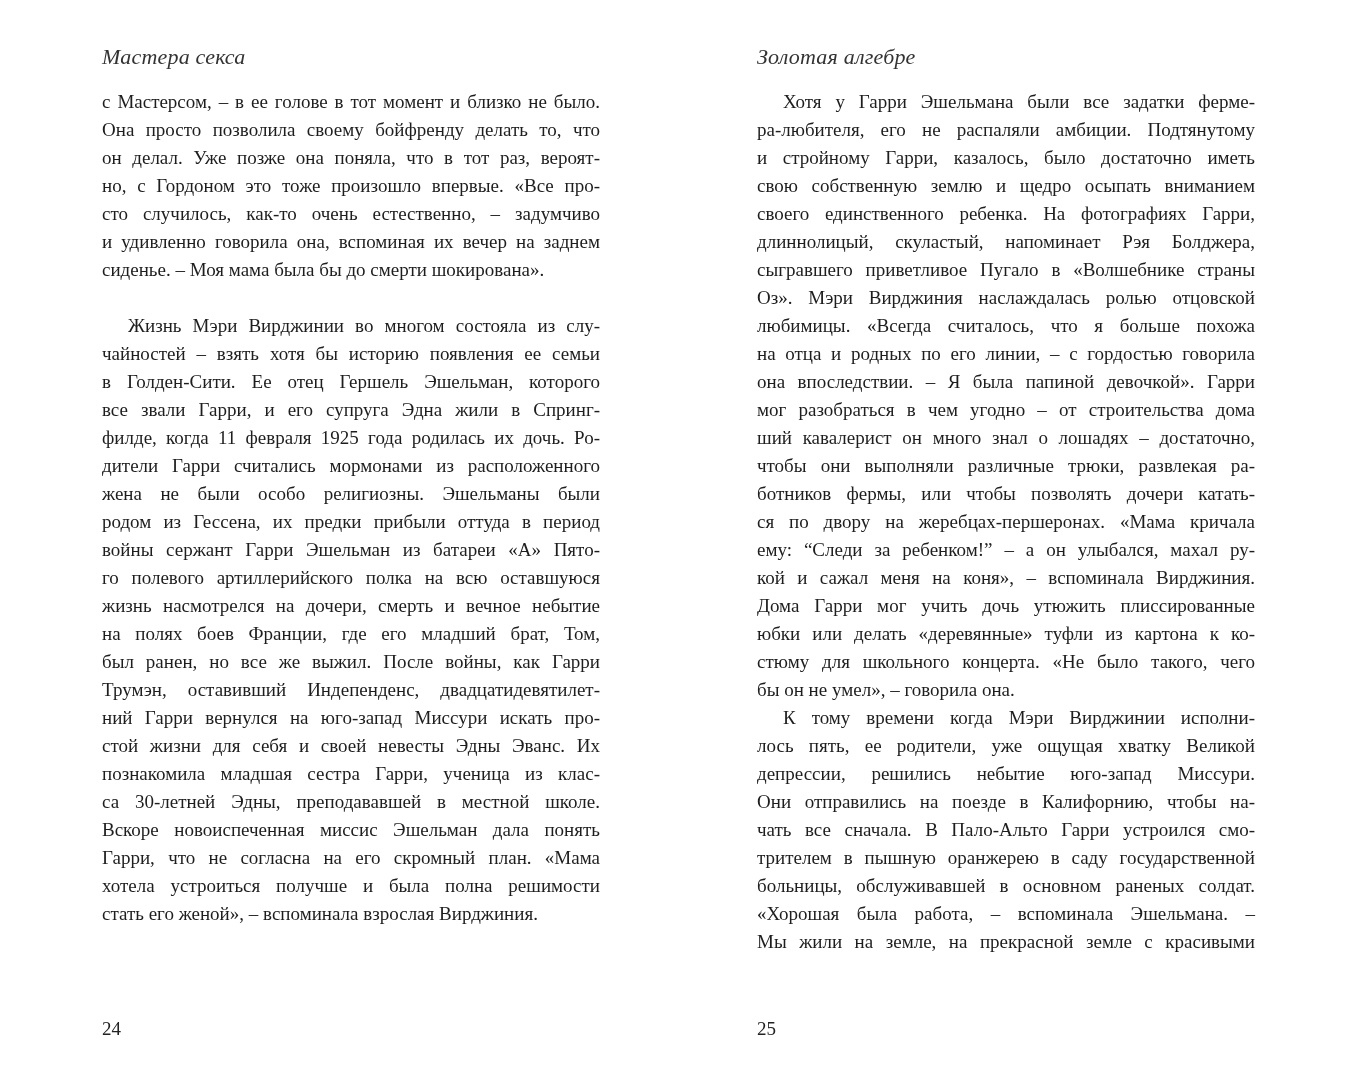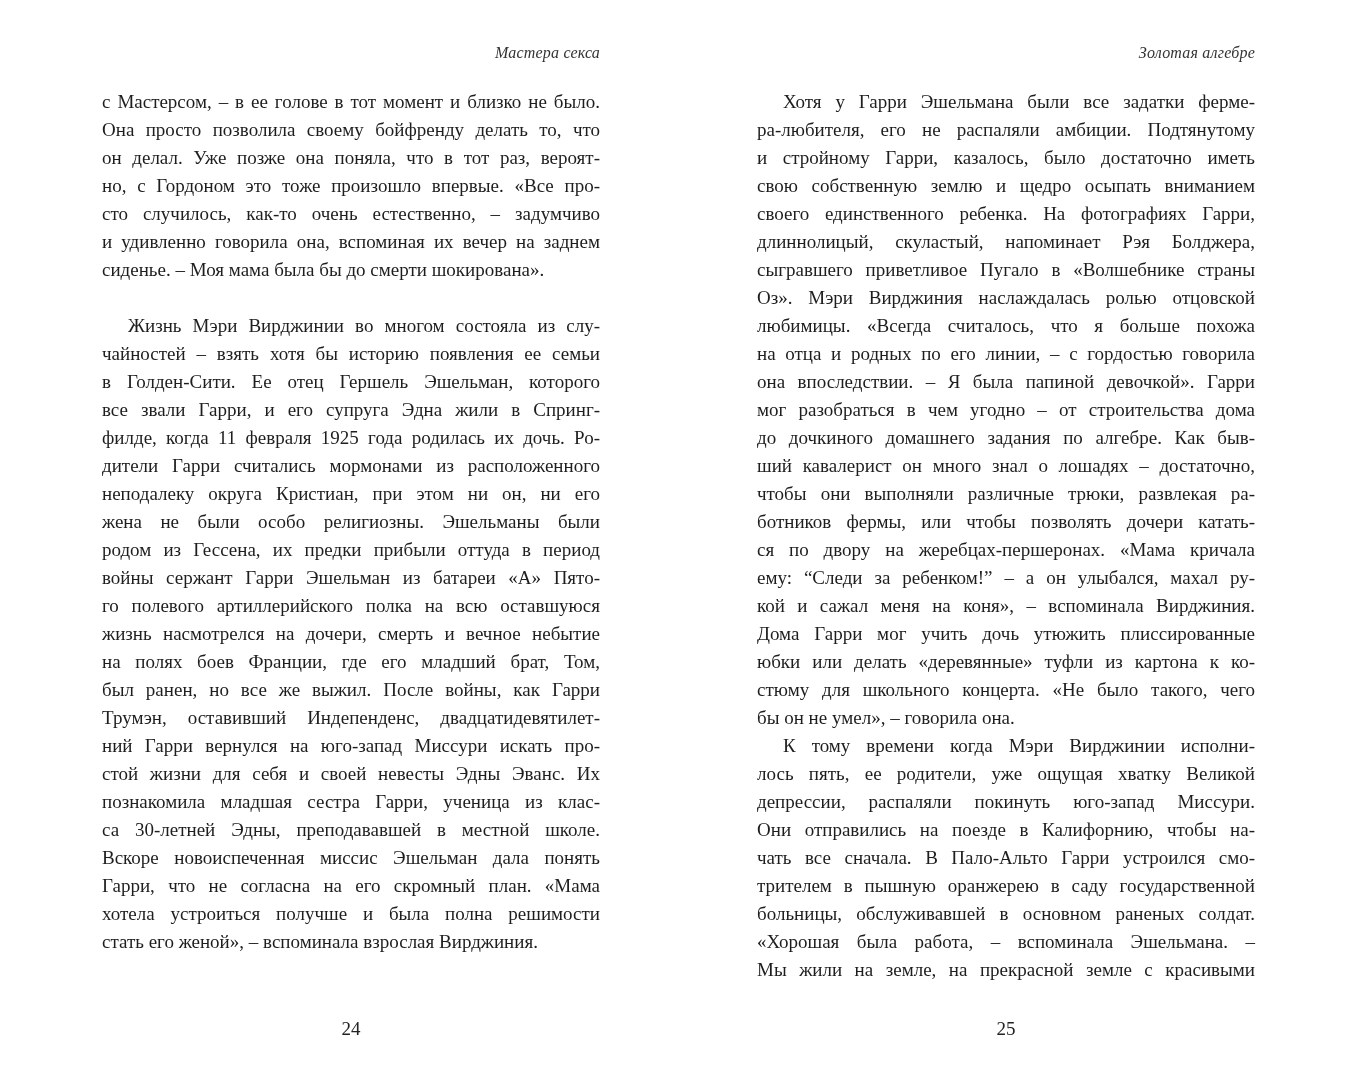"Мастера секса" .running-head { font-size: 16px -> 22px; text-align: right -> left }
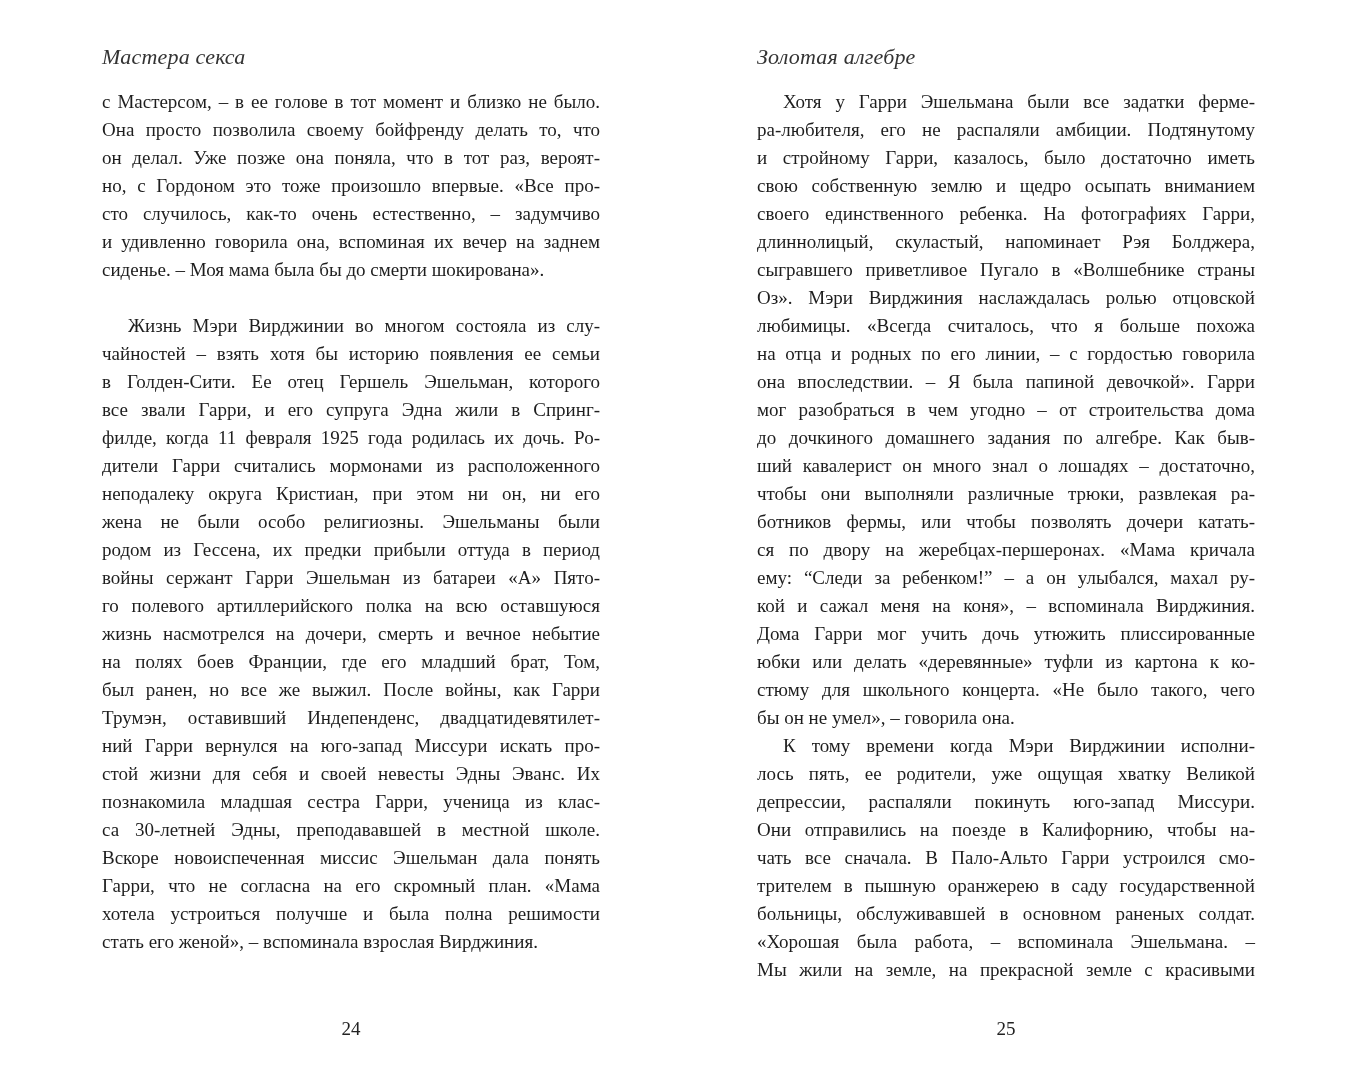"до дочкиного домашнего задания по" span.line { html: <span>до дочкиного домашнего задания по алгебре. Как быв-</span> -> none }
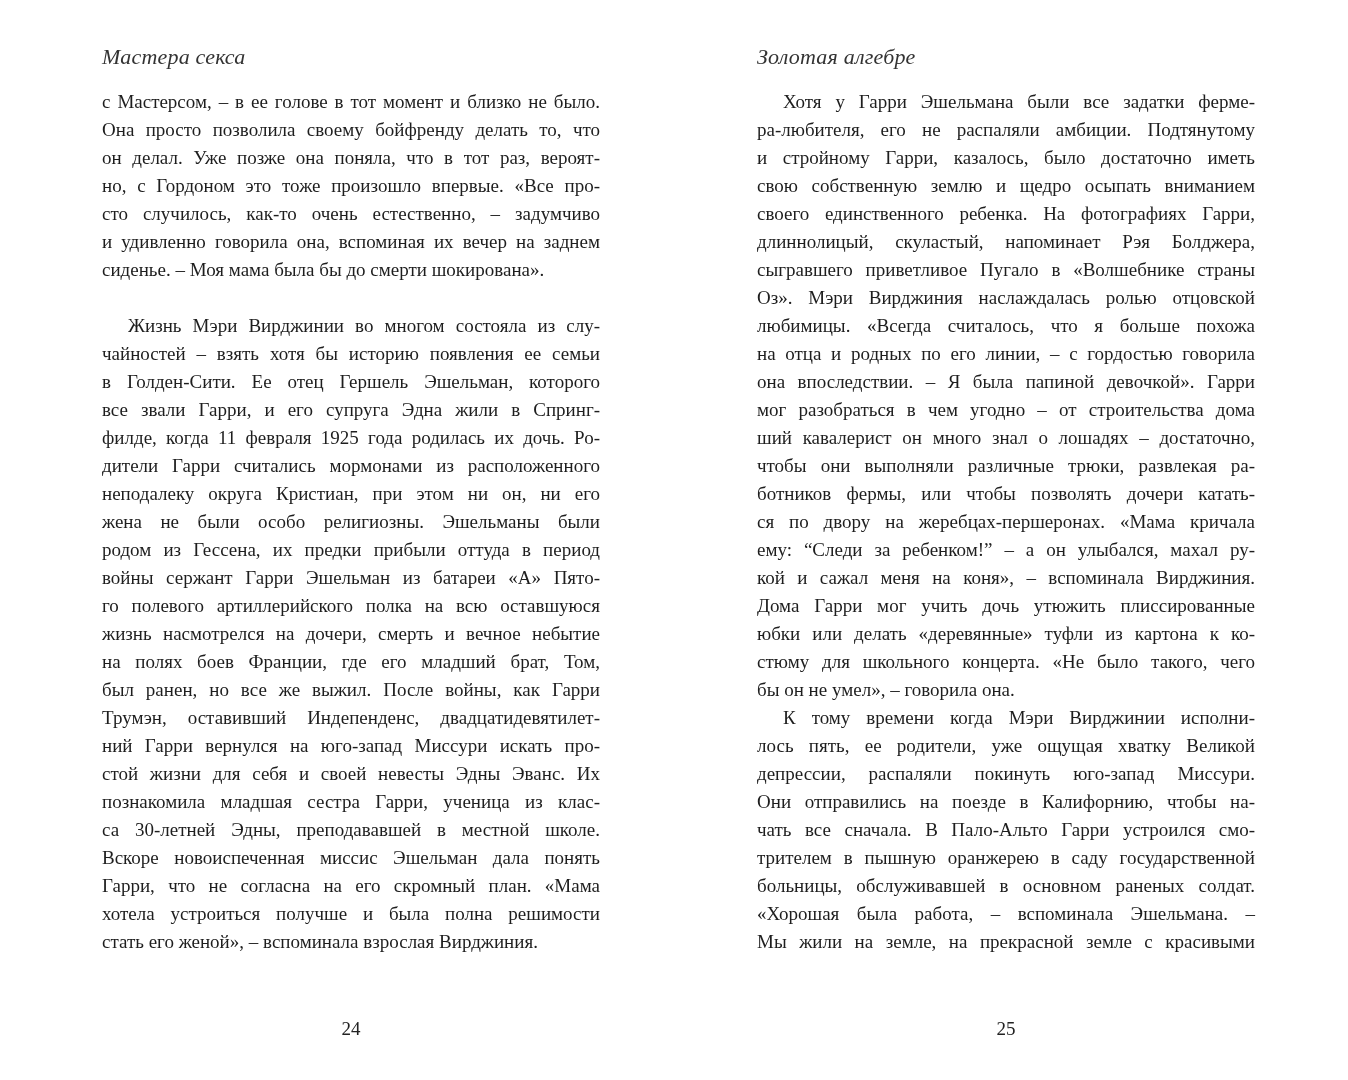"неподалеку округа Кристиан, при этом" span.line { html: <span>неподалеку округа Кристиан, при этом ни он, ни его</span> -> none }
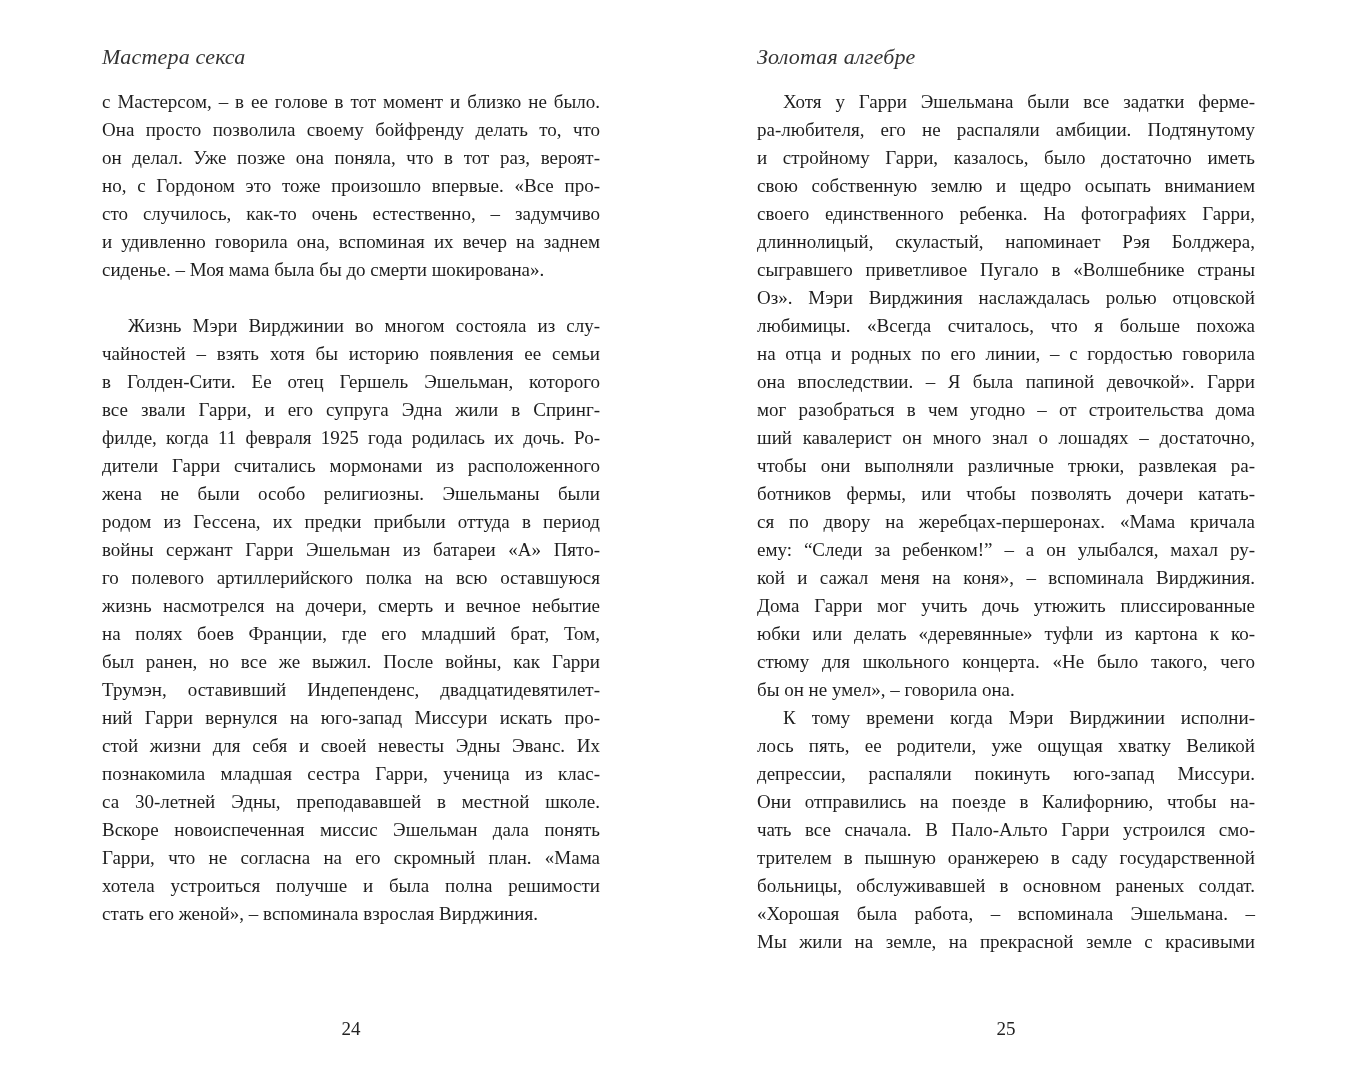"депрессии, распаляли покинуть юго-запад" span.line { text: распаляли покинуть -> решились небытие }
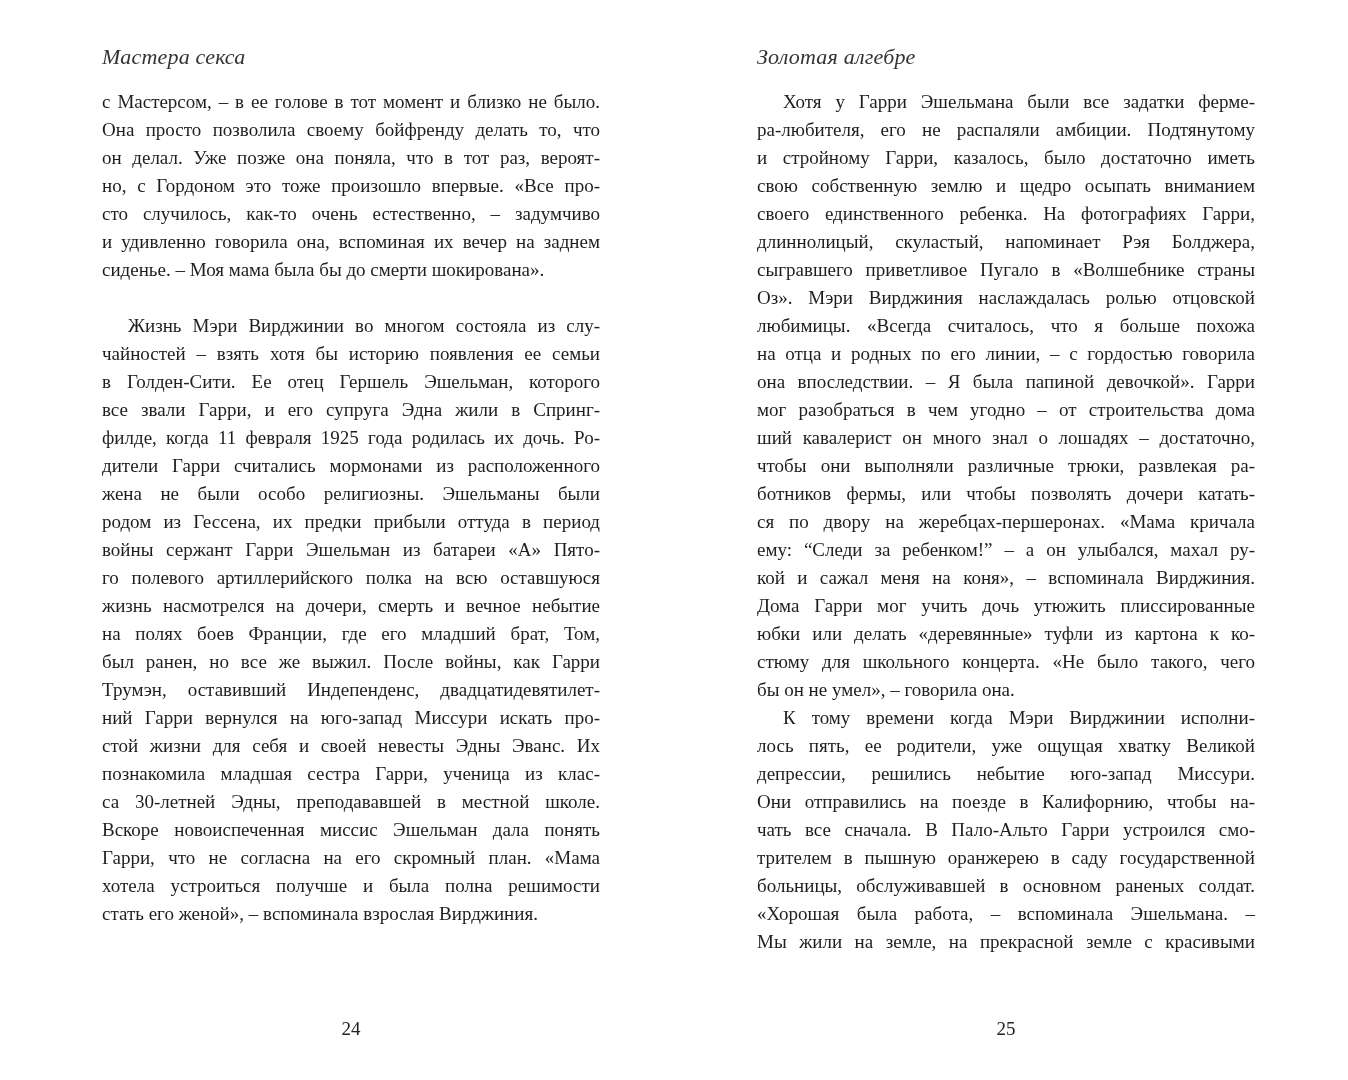"24" .folio { text-align: center -> none }
